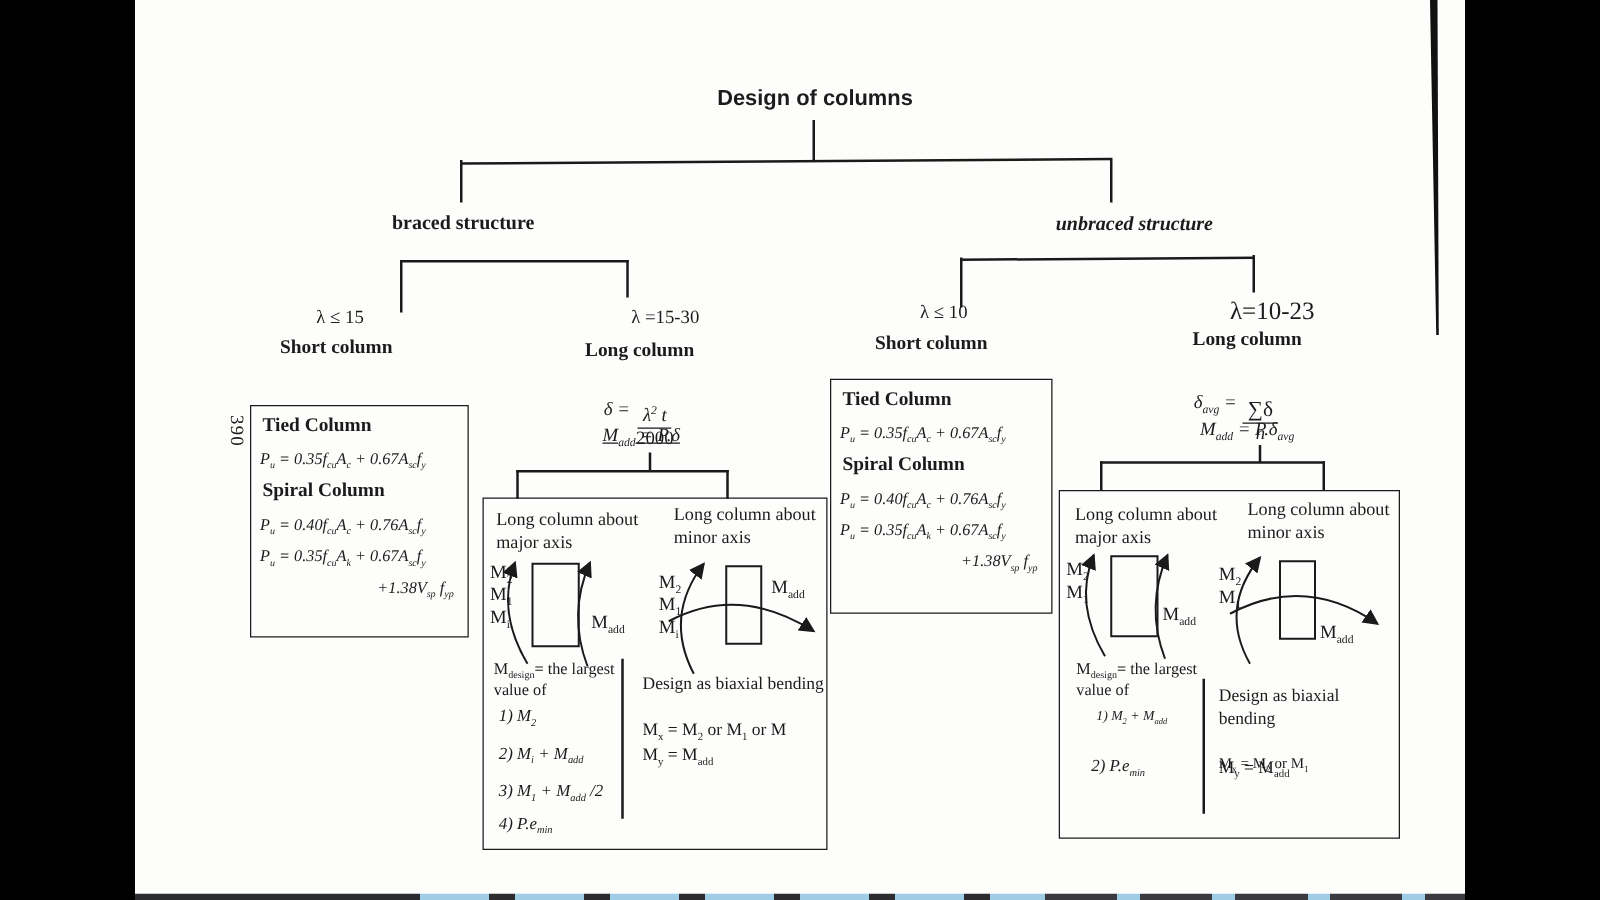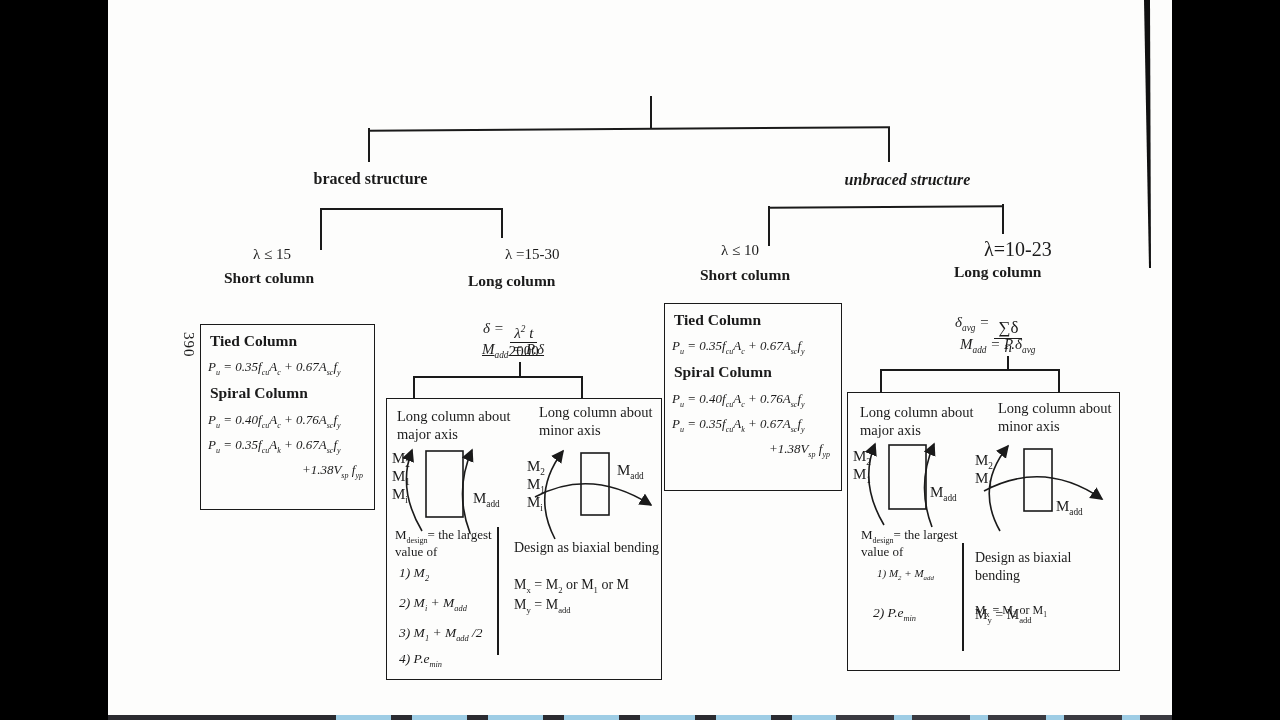"Design of columns" div.abs { html: none -> <div>Design of columns</div> }
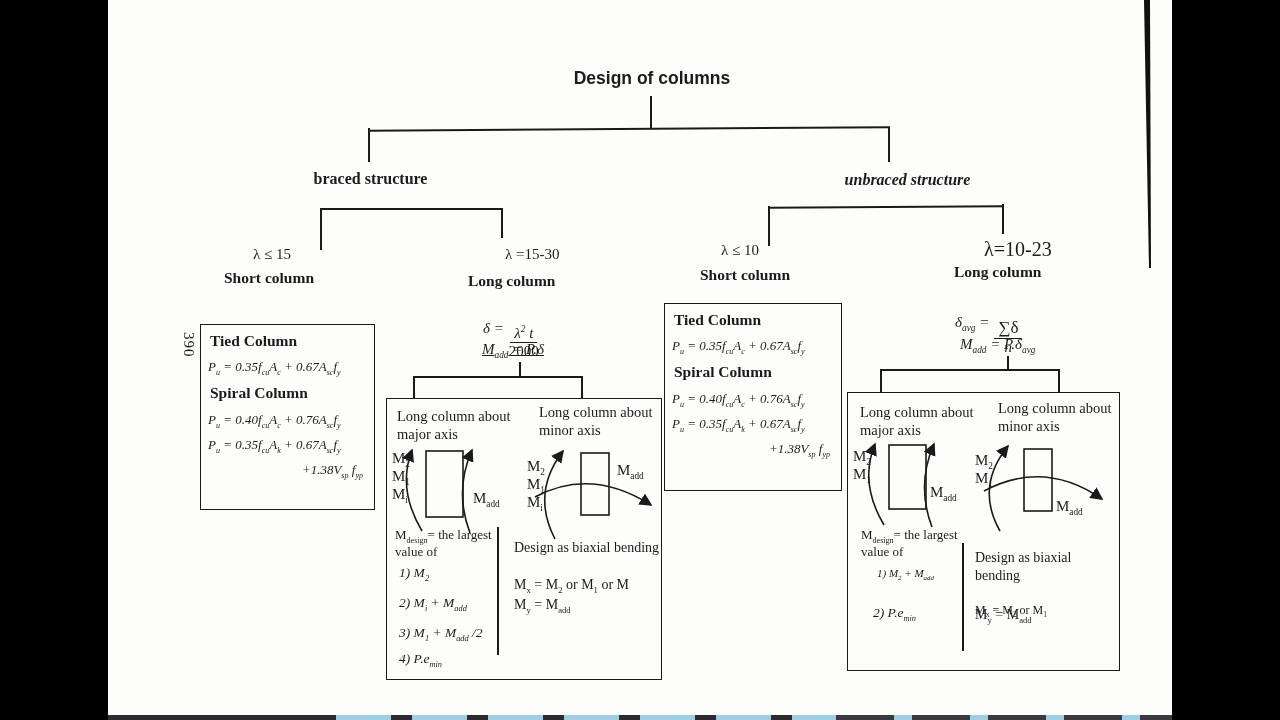"λ ≤ 10" div.abs { left: 721px -> 736px }
